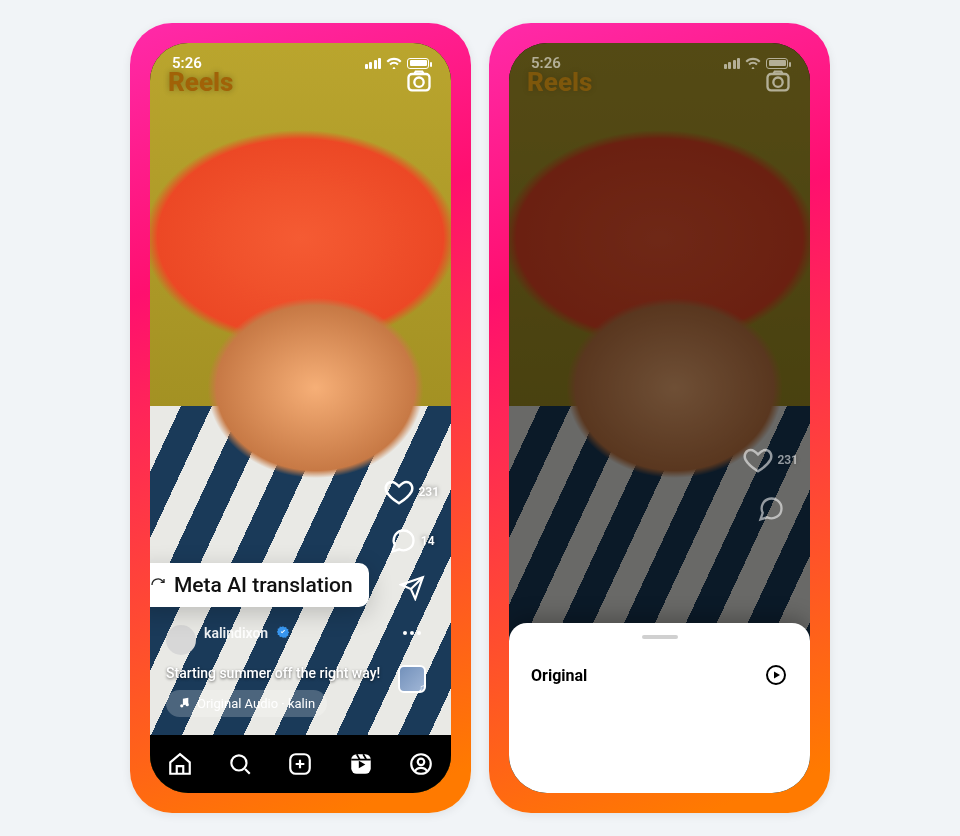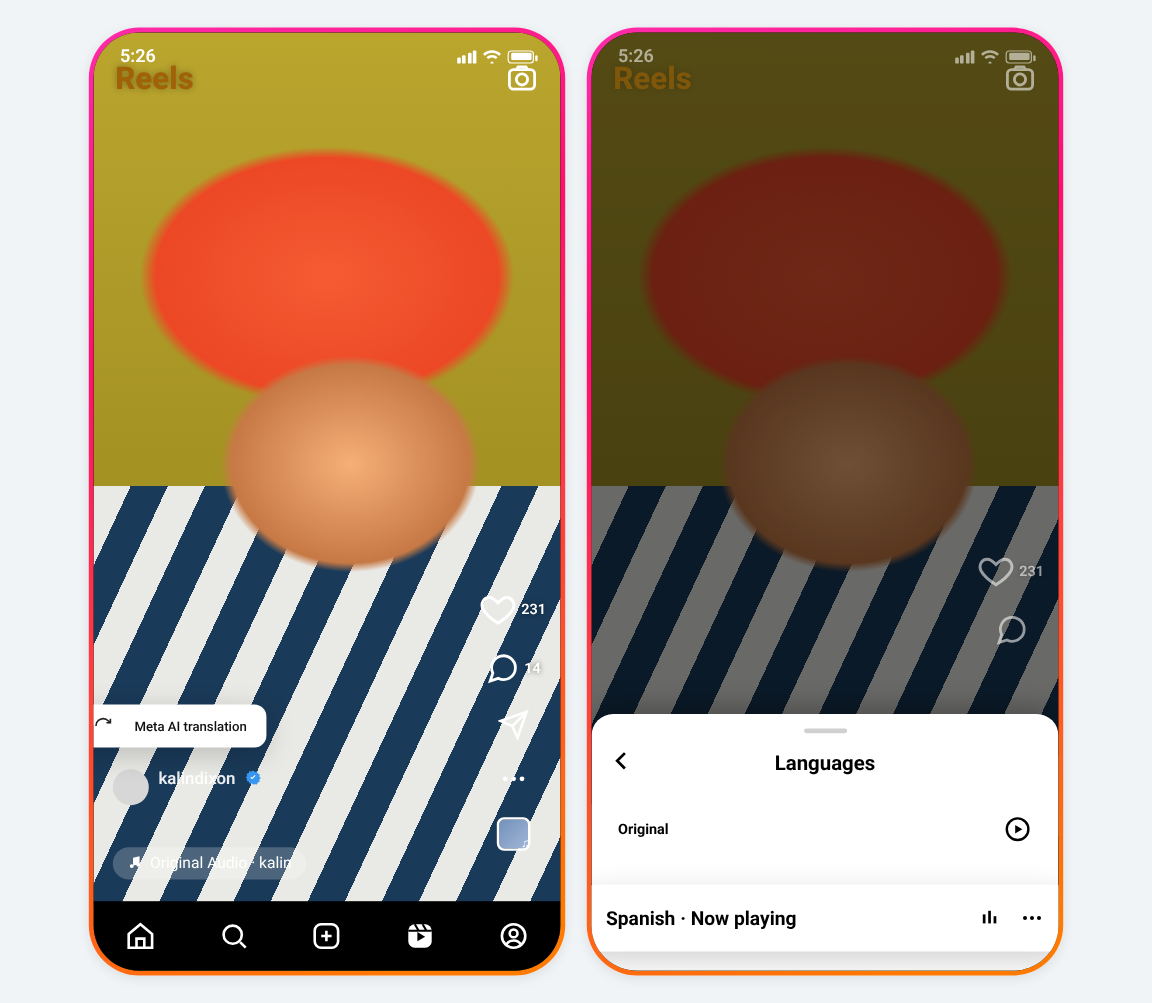"5:26" .phone { padding: 4px -> 20px; width: 397px -> 341px }
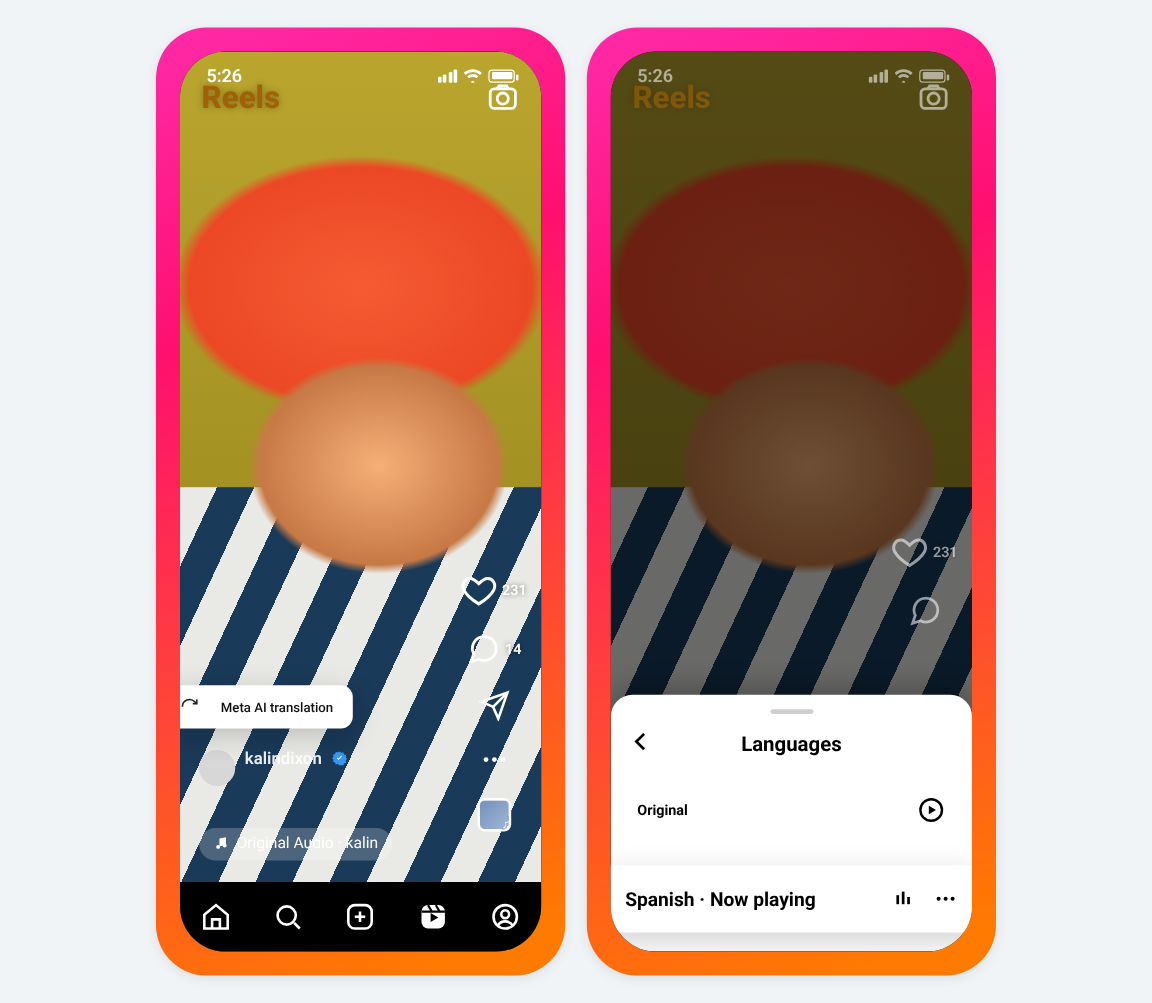"Meta AI translation" .translation-chip { font-size: 11px -> 21px; gap: 18px -> 8px }
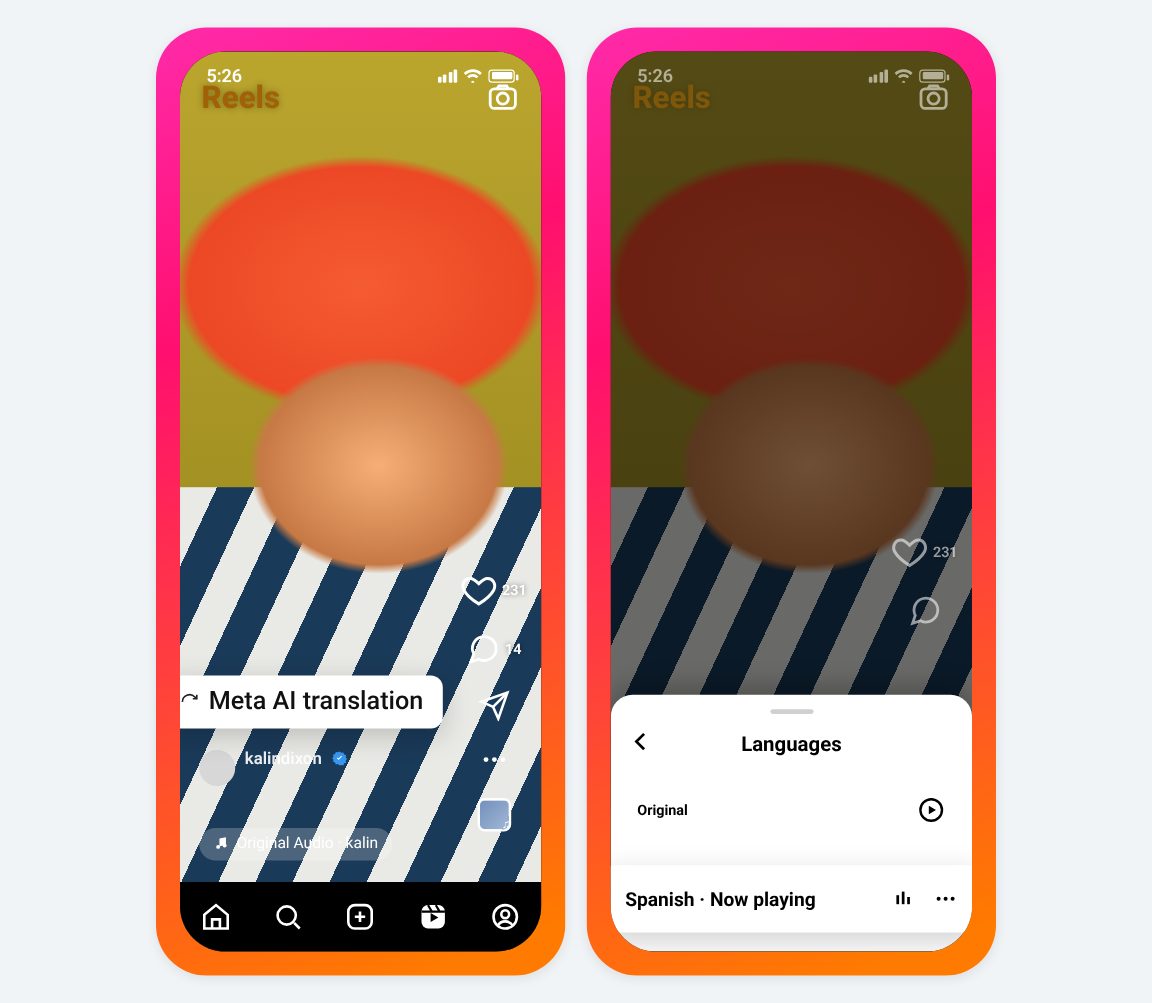"Languages" div.sheet-header { html: <div> <span> <svg> <path></path> </svg> </span> <span>Languages</span> </div> -> none }
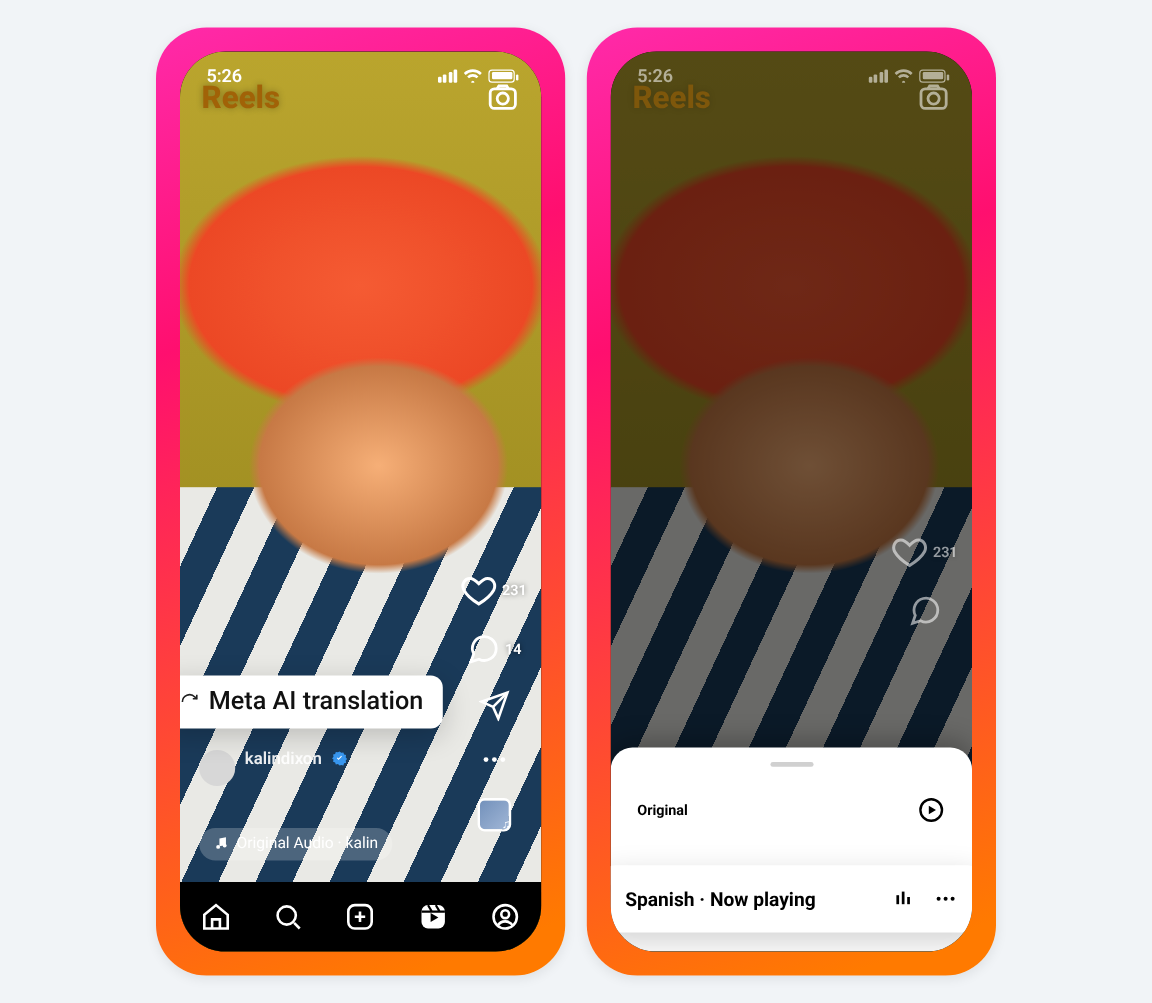"Starting summer off the right" div.caption { html: none -> <div>Starting summer off the right way!</div> }
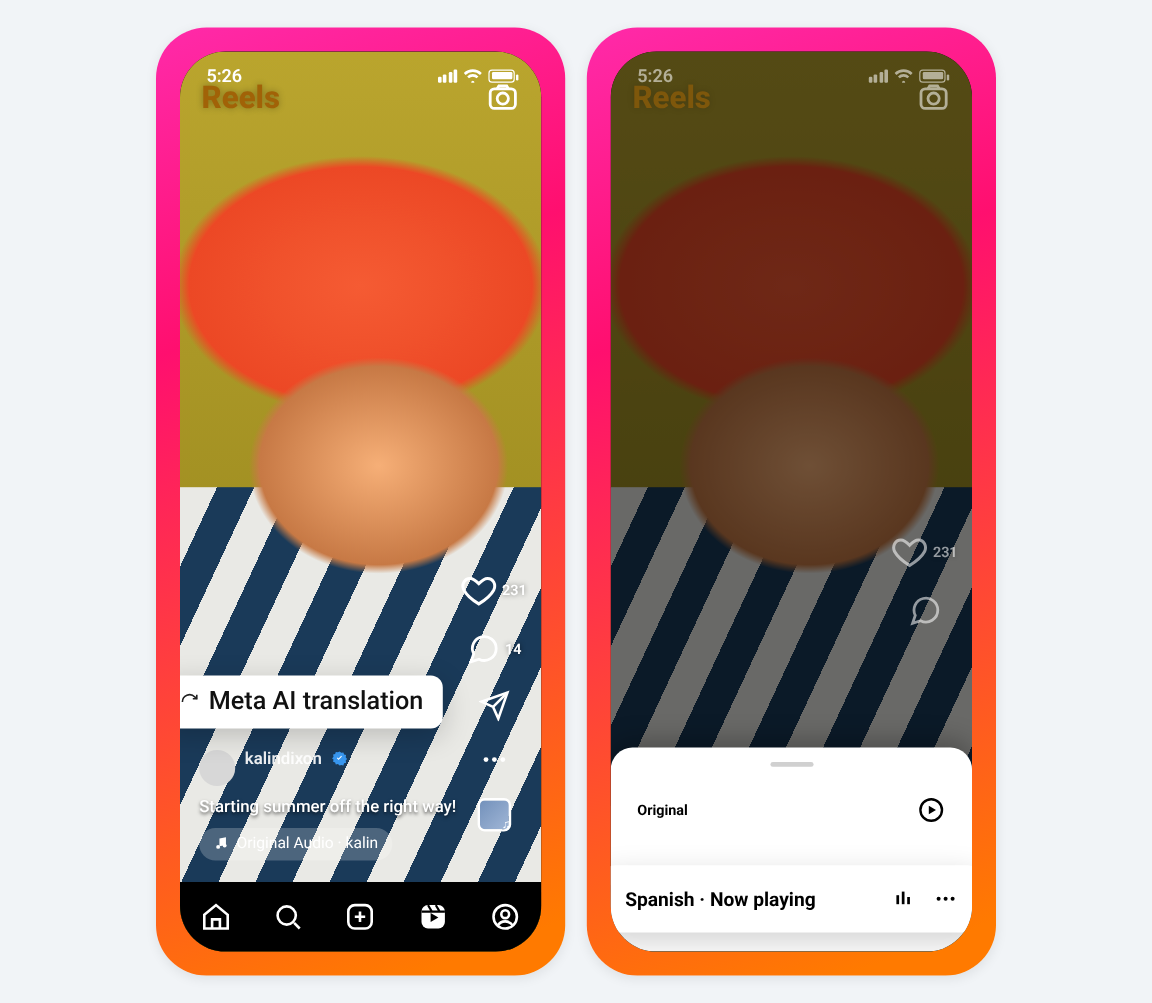"Original" .lang-row { font-size: 12px -> 16px }
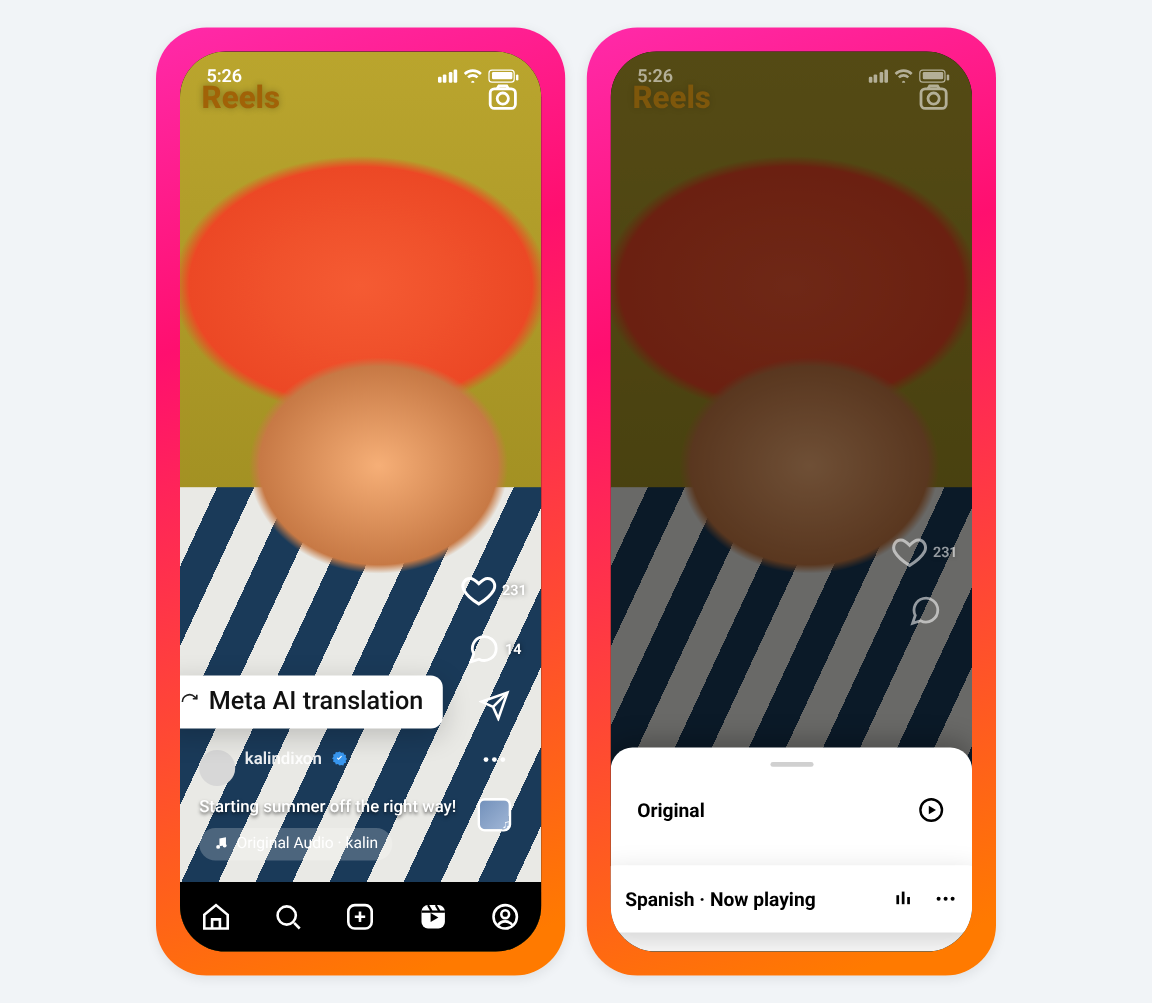"Spanish · Now playing" div.spanish-card { html: <div> <span>Spanish · Now playing</span> <div> <svg> <rect></rect> <rect></rect> <rect></rect> </svg> <svg> <circle></circle> <circle></circle> <circle></circle> </svg> </div> </div> -> none }
